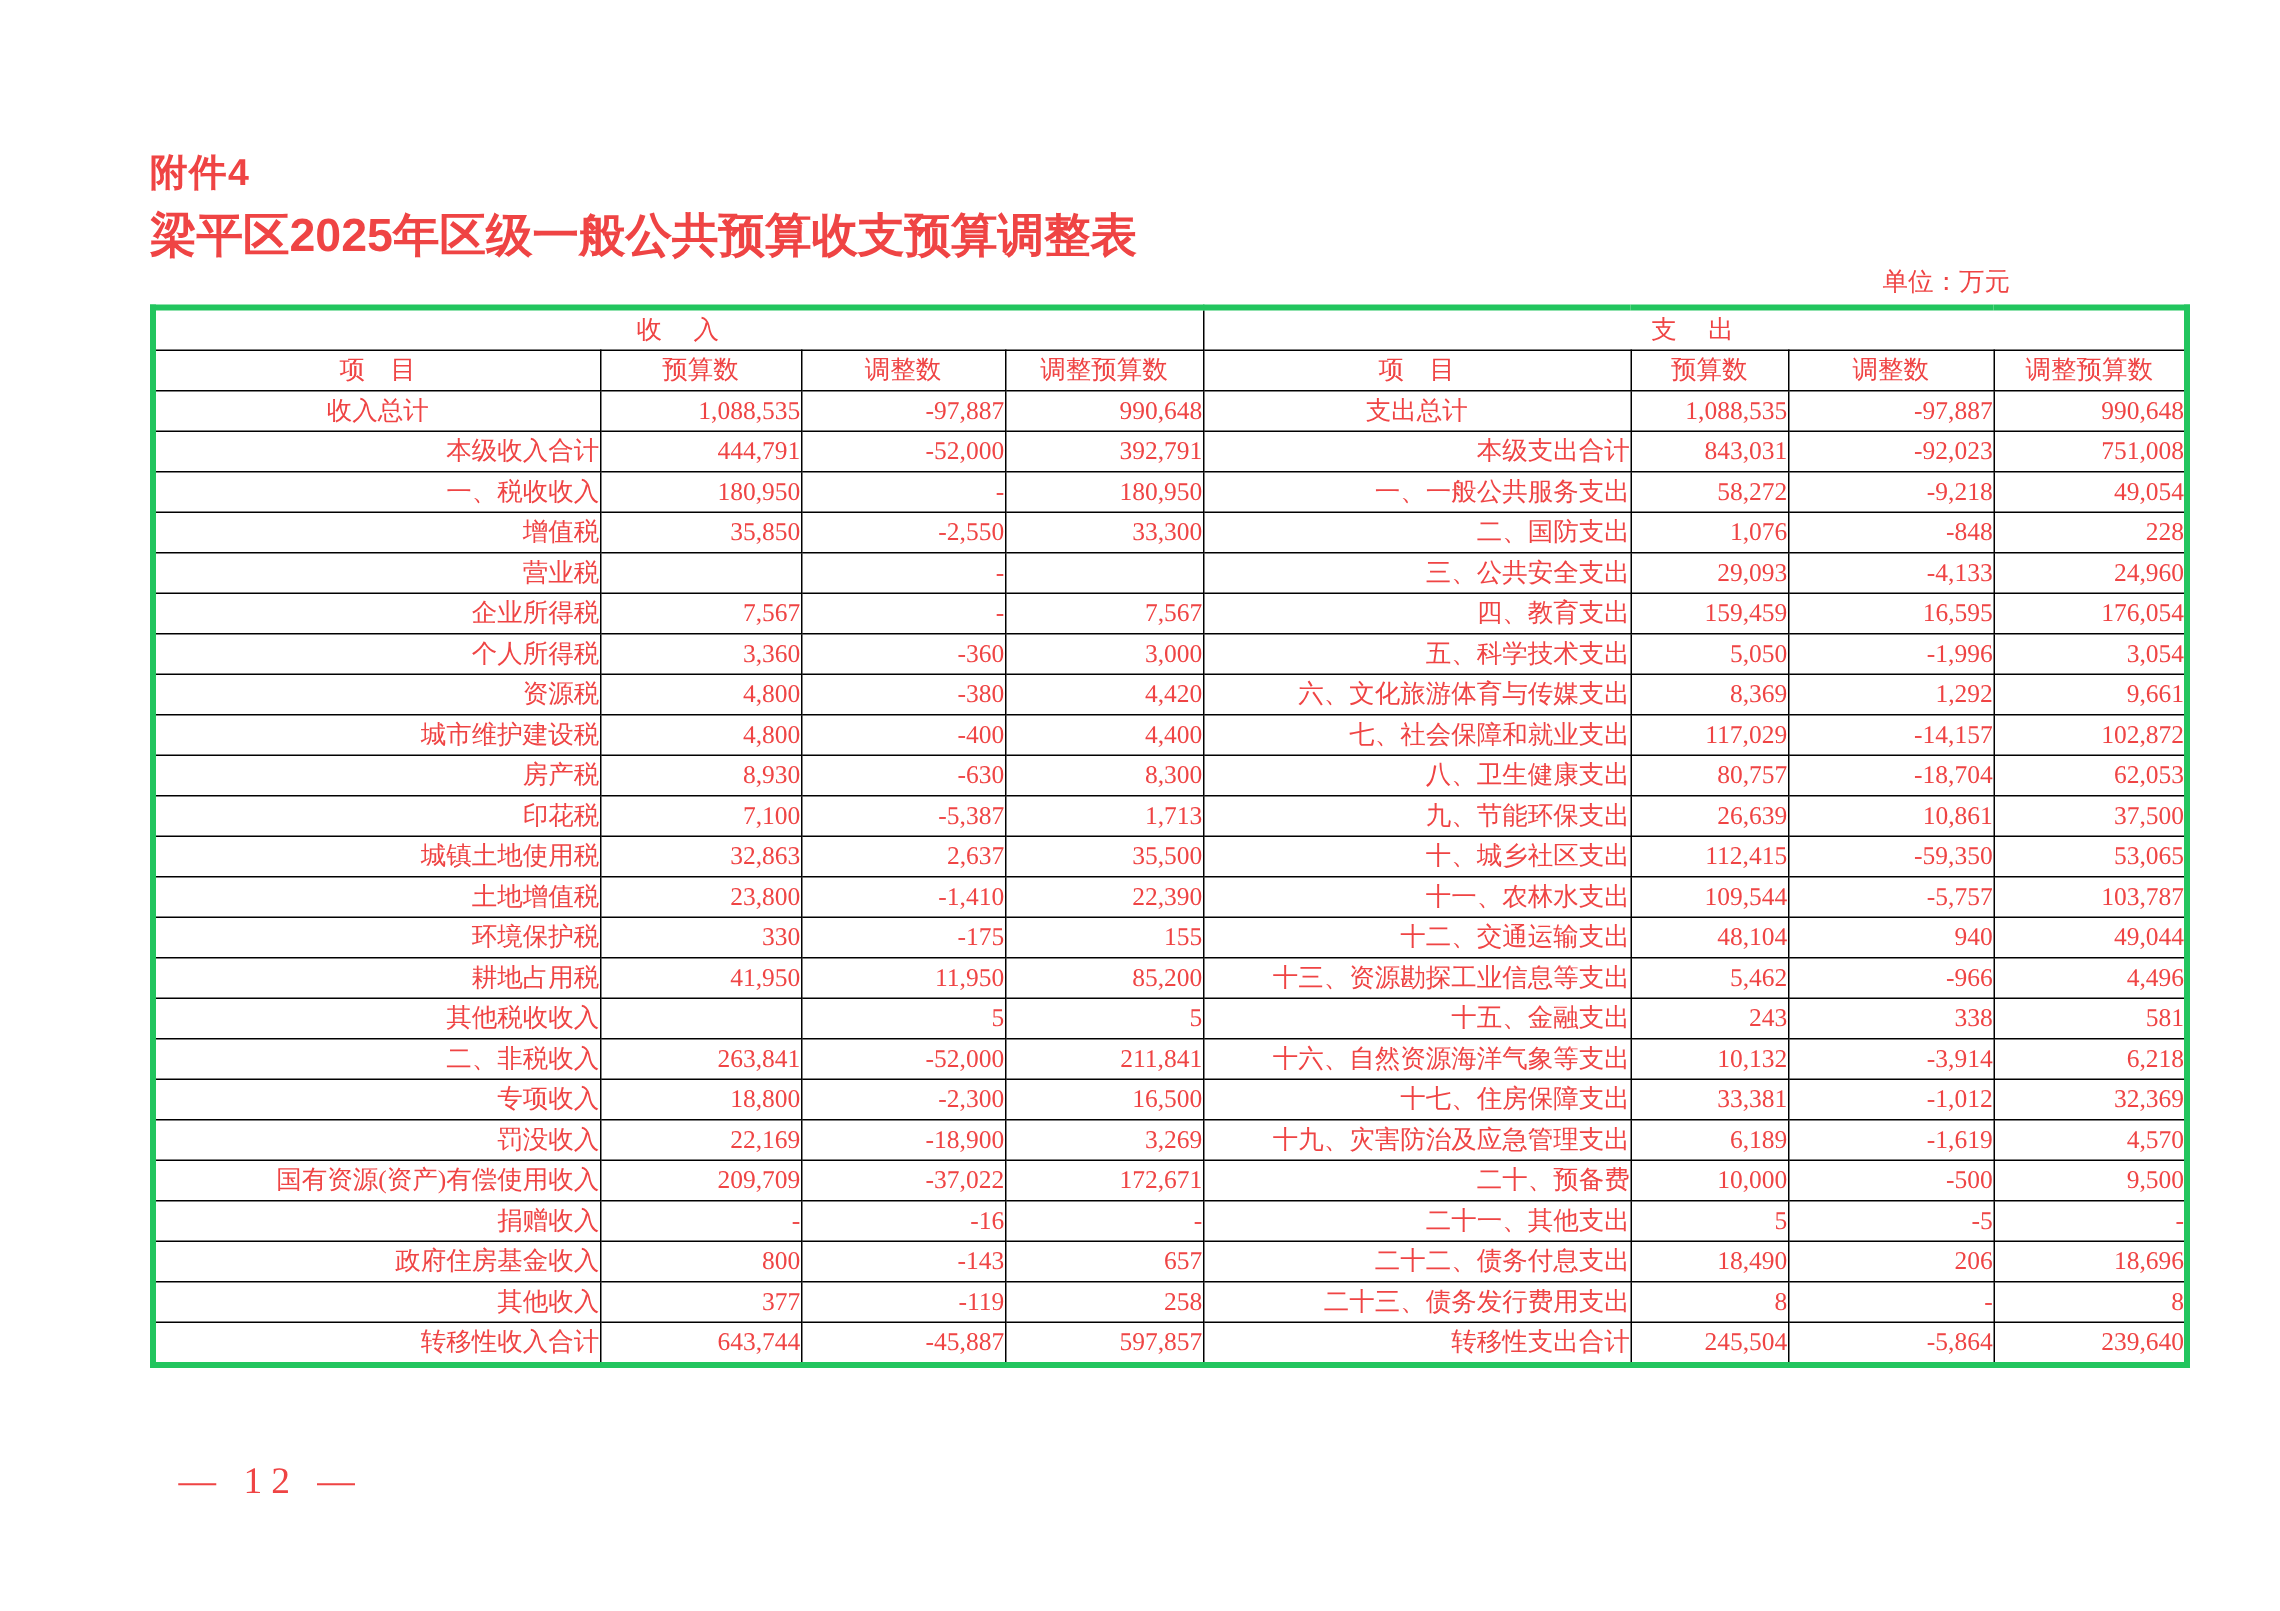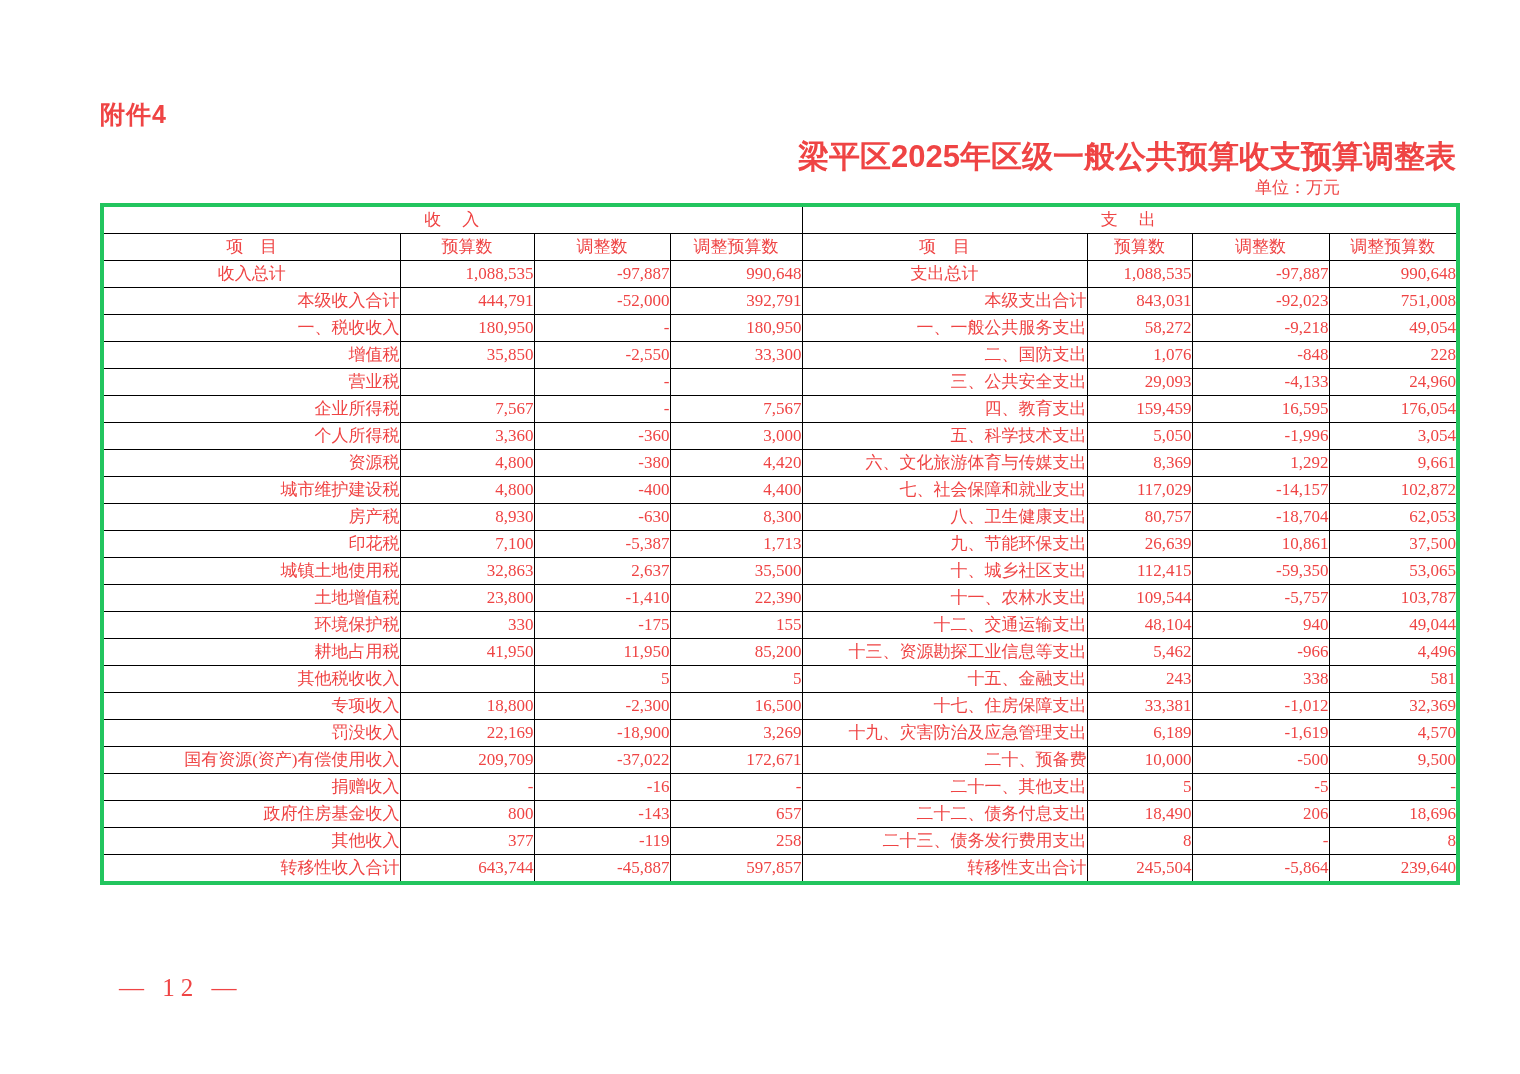"梁平区2025年区级一般公共预算收支预算调整表" .title { text-align: right -> left }
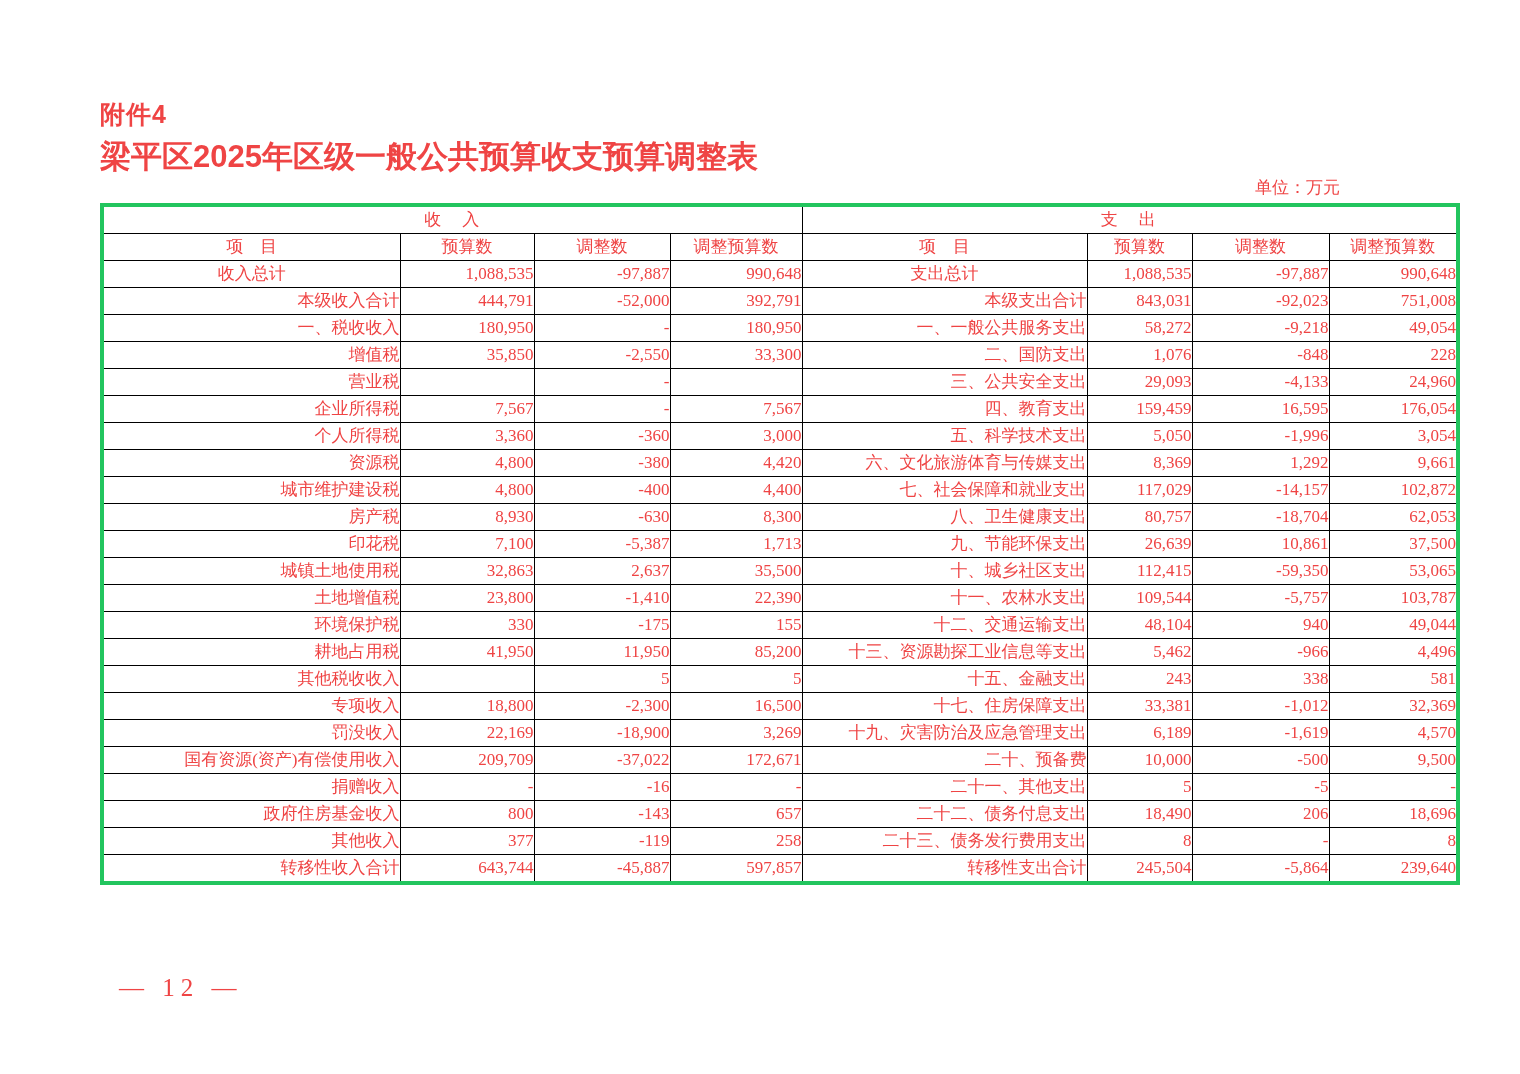"二、非税收入" tr { html: none -> <tr> <td>二、非税收入</td> <td>263,841</td> <td>-52,000</td> <td>211,841</td> <td>十六、自然资源海洋气象等支出</td> <td>10,132</td> <td>-3,914</td> <td>6,218</td> </tr> }
